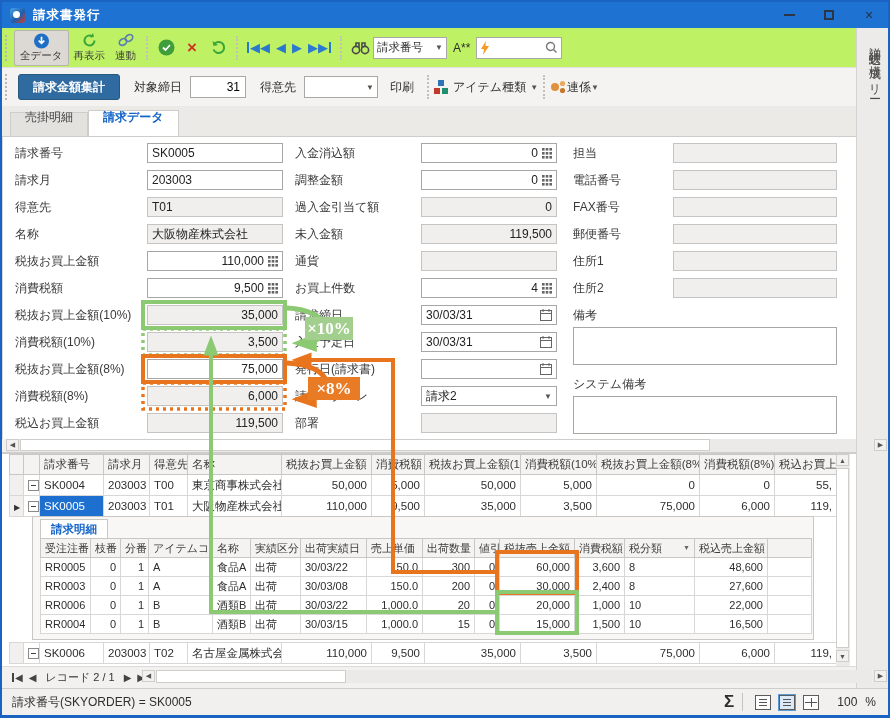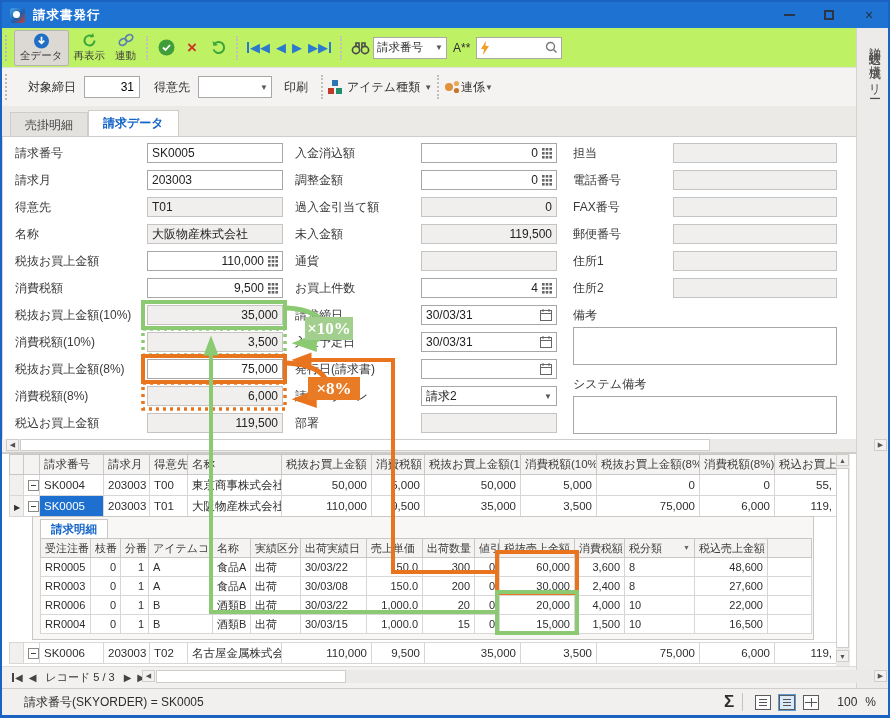"請求金額集計" div { html: none -> <div> <span>請求金額集計</span> </div> }
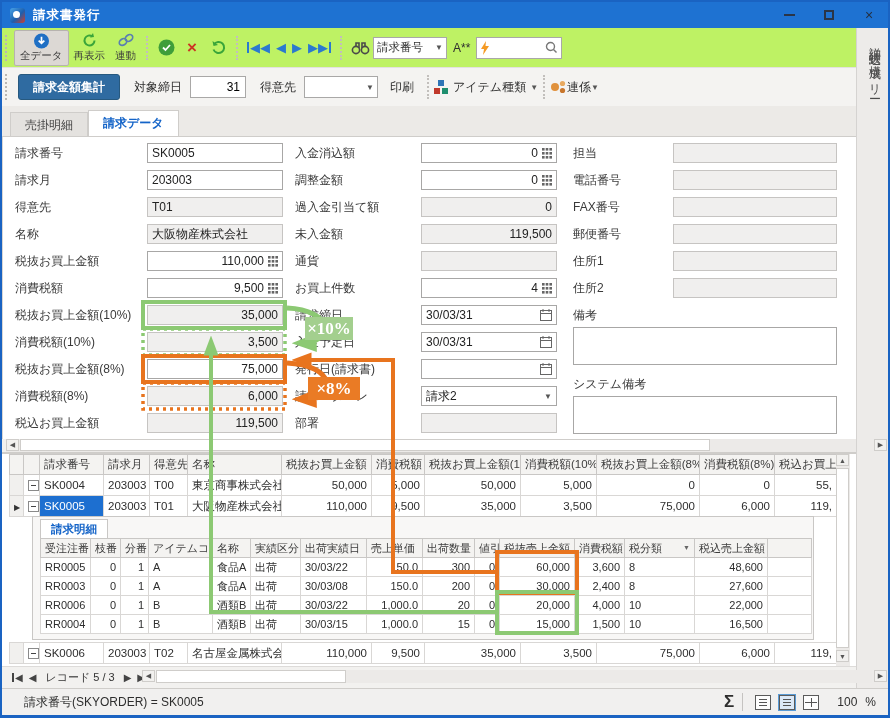"売掛明細" .tab { align-items: flex-start -> flex-end; padding: 4px 14px -> 10px 14px }
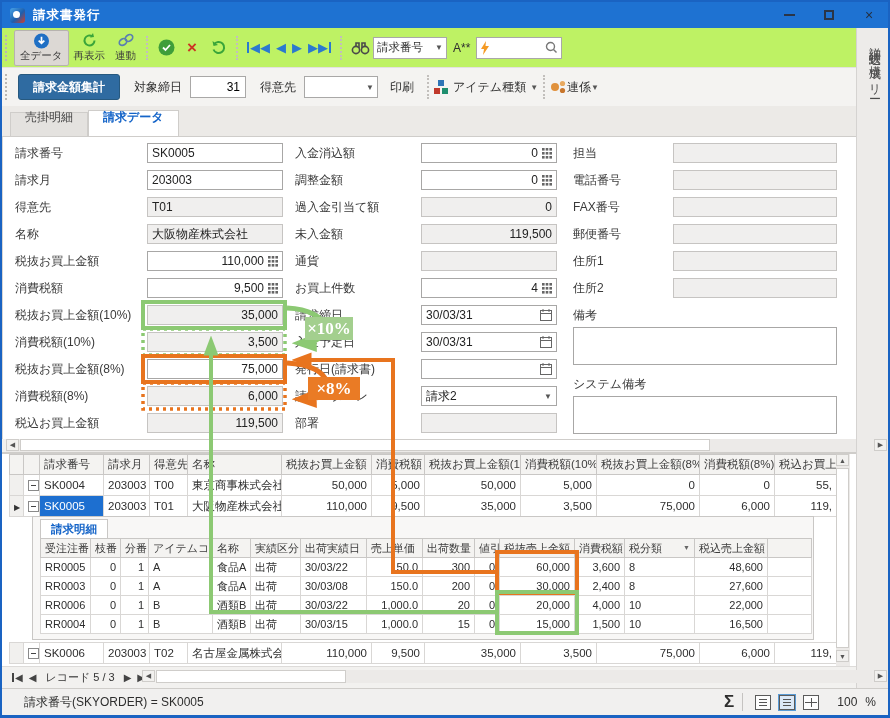"4,000" td.r { text: 4,000 -> 1,000 }
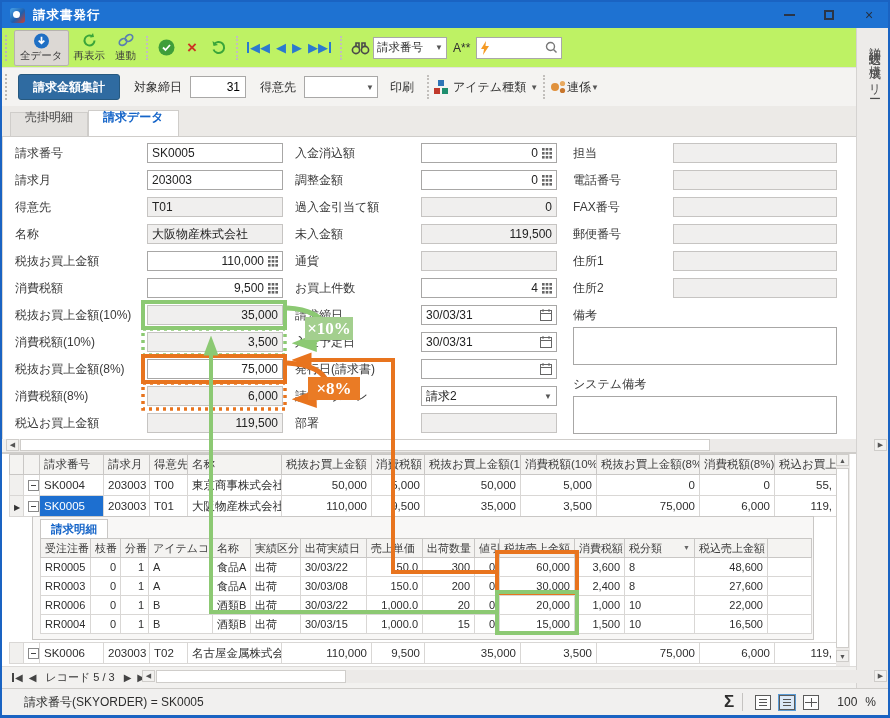"レコード 5 / 3" span { text: 5 / 3 -> 2 / 1 }
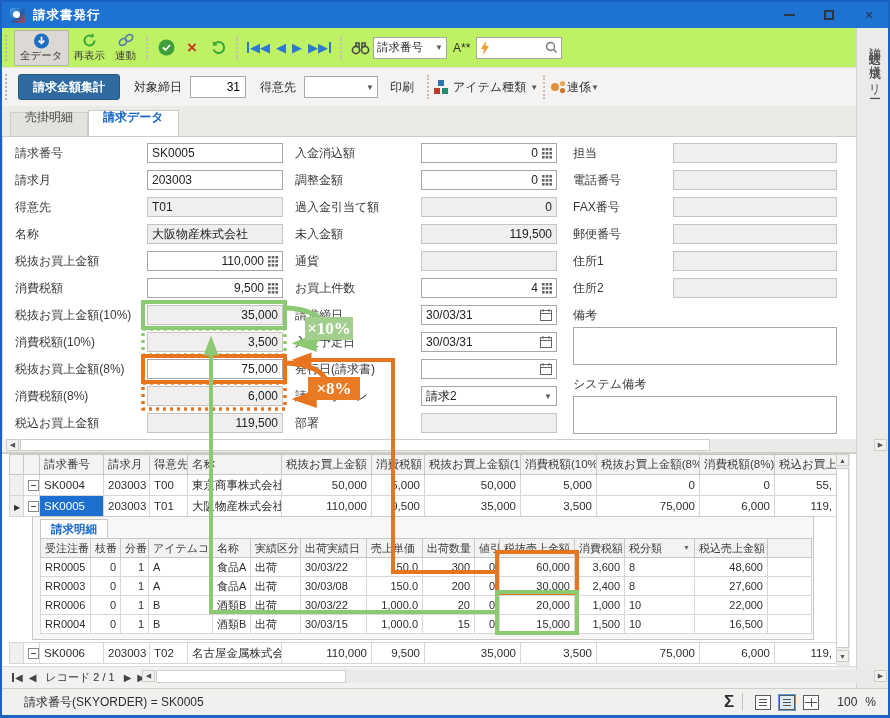"請求番号(SKYORDER) = SK0005" span { margin-left: 22px -> 10px }
